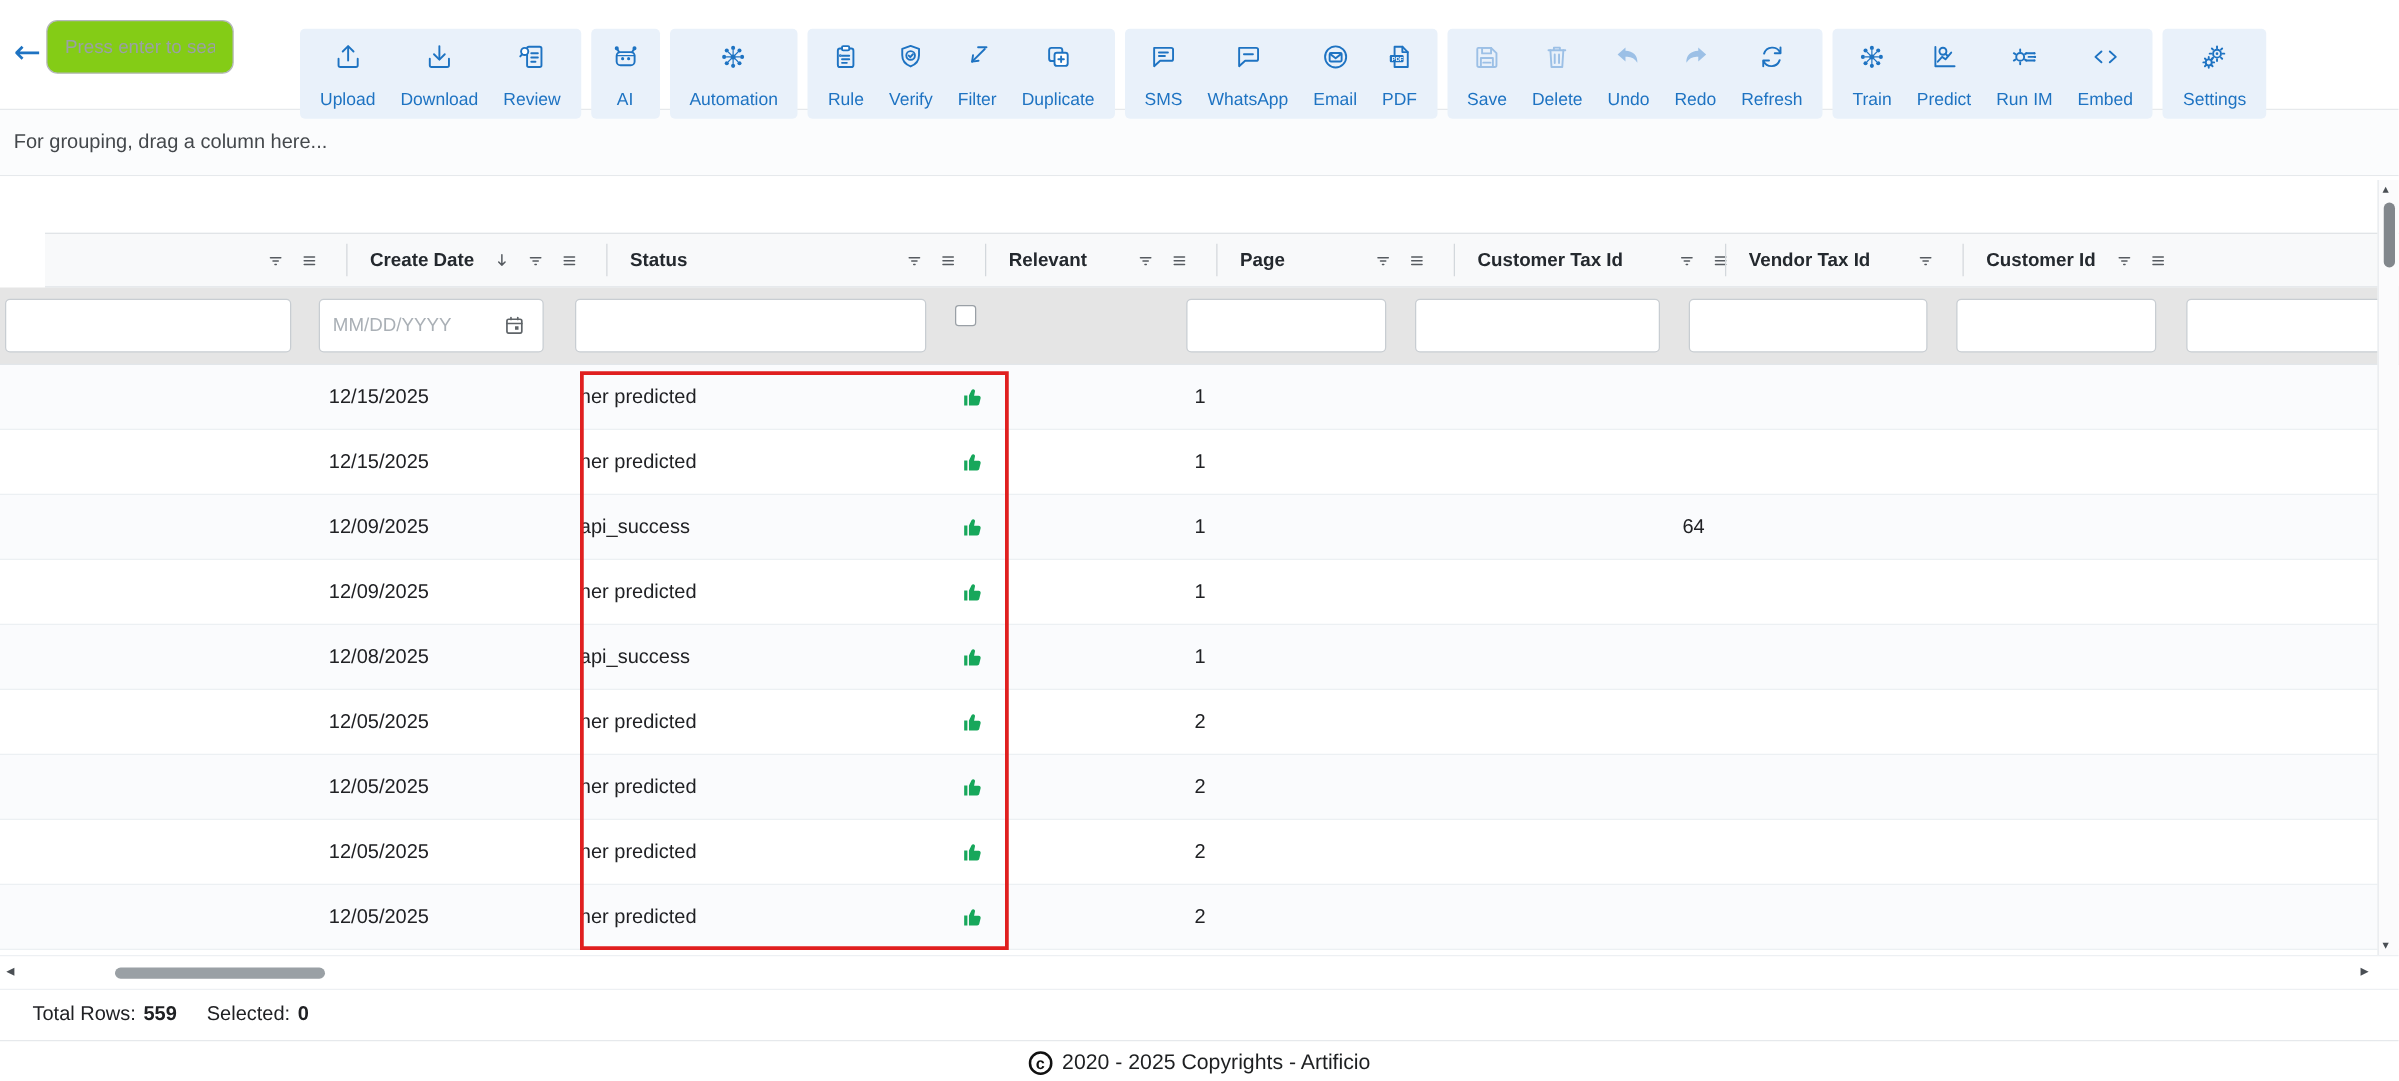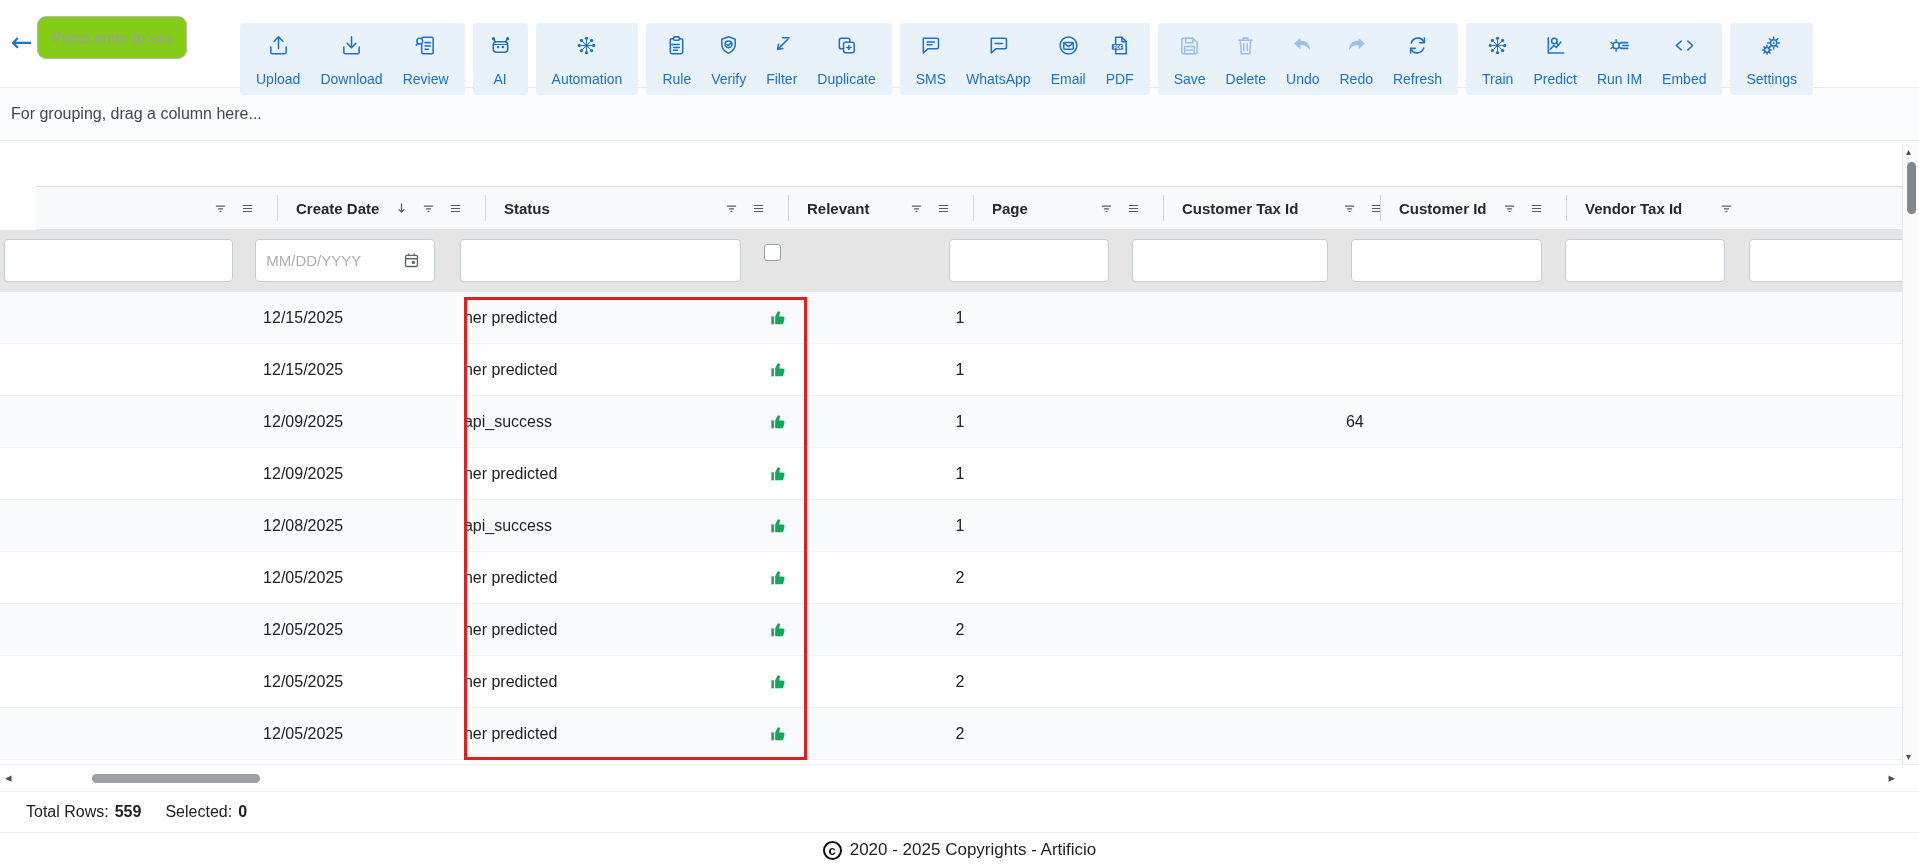"Customer Id" div.hdr-cell { order: before "Vendor Tax Id" -> after "Vendor Tax Id" }
